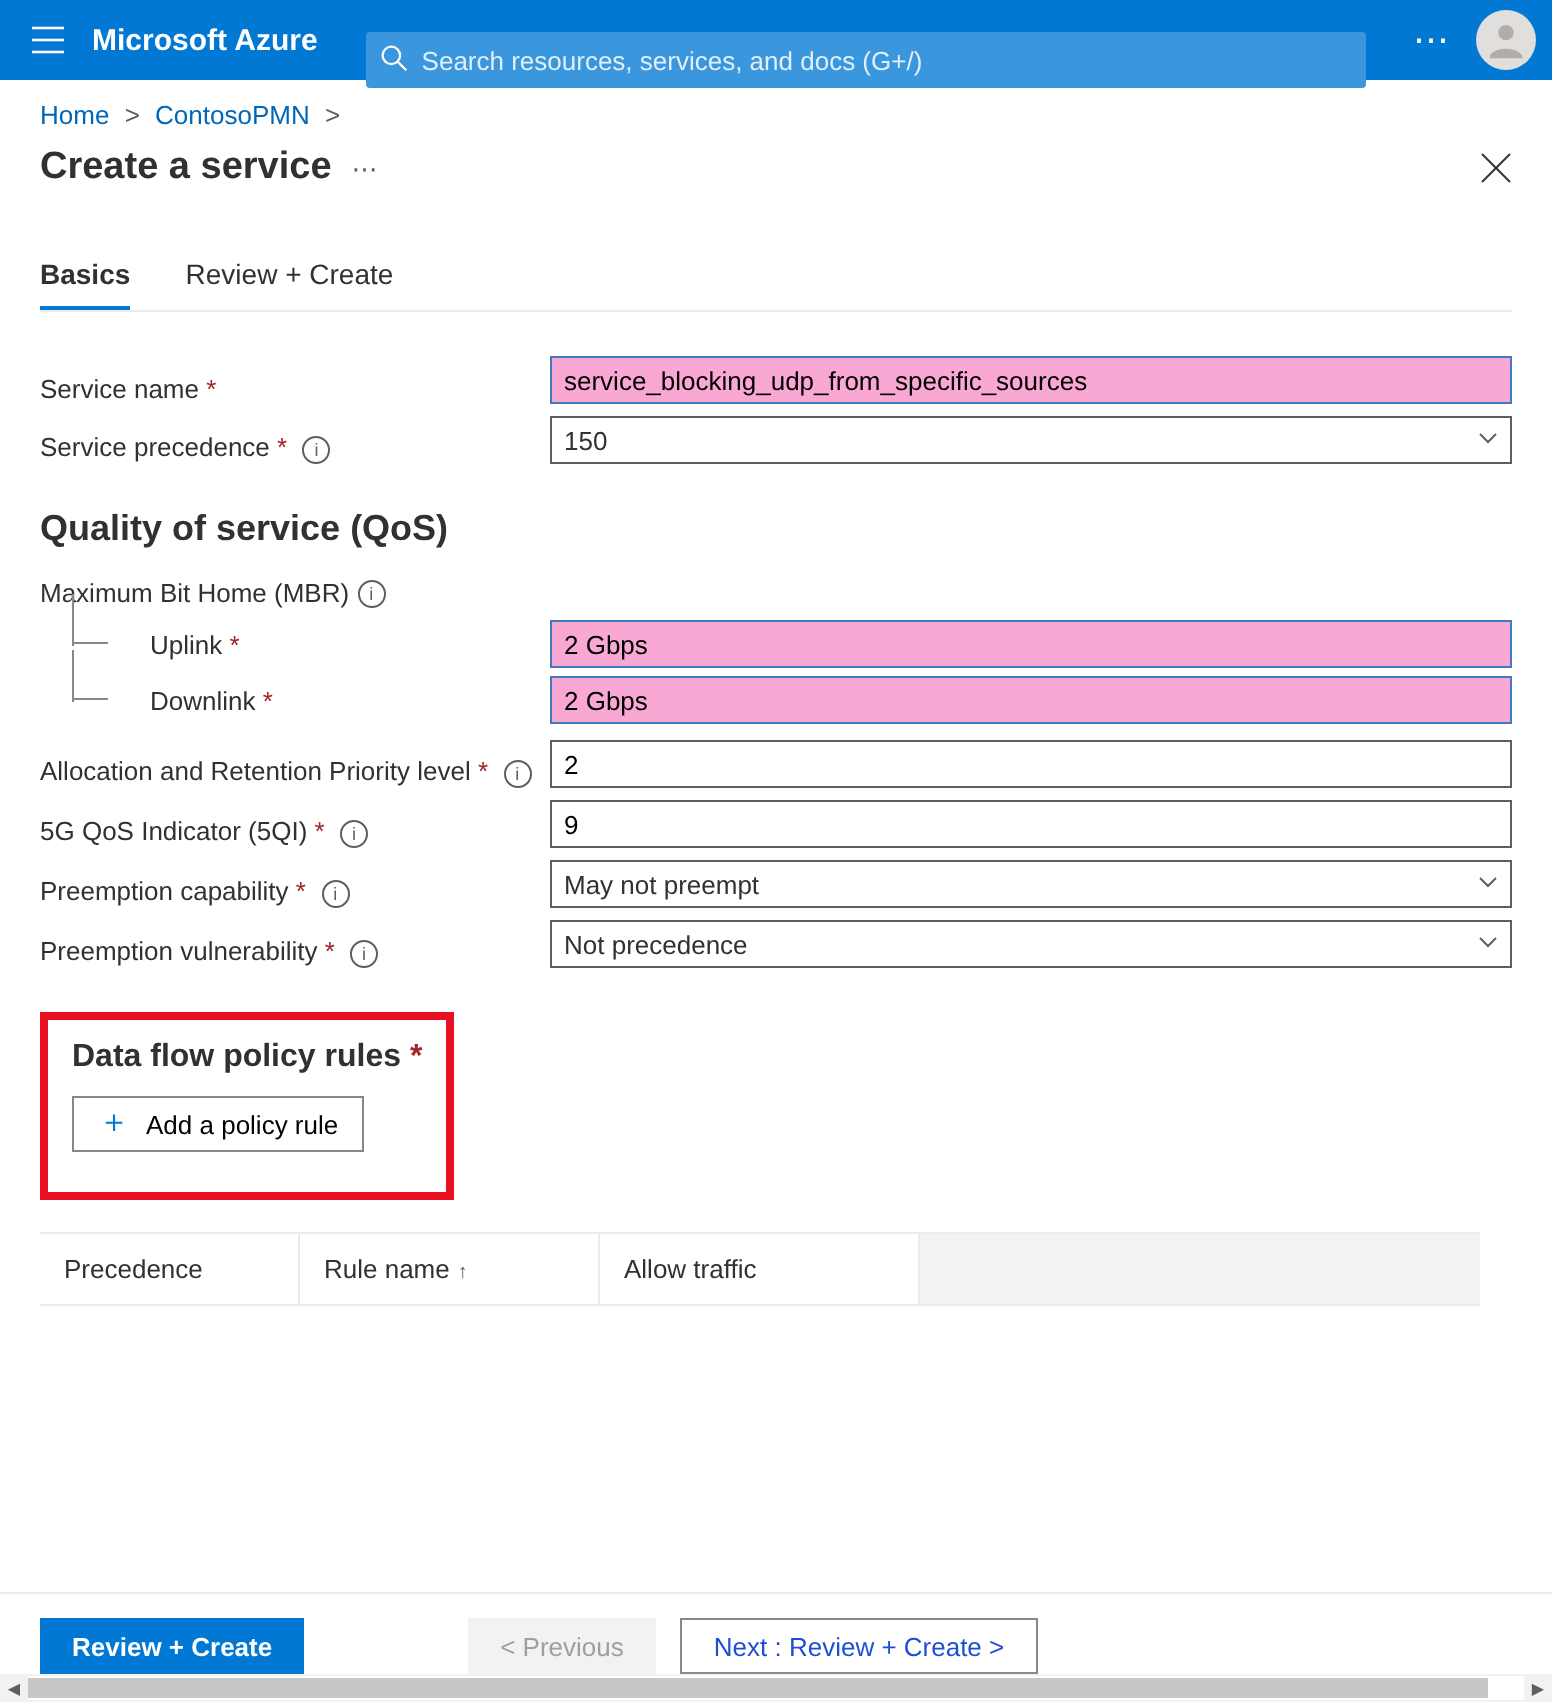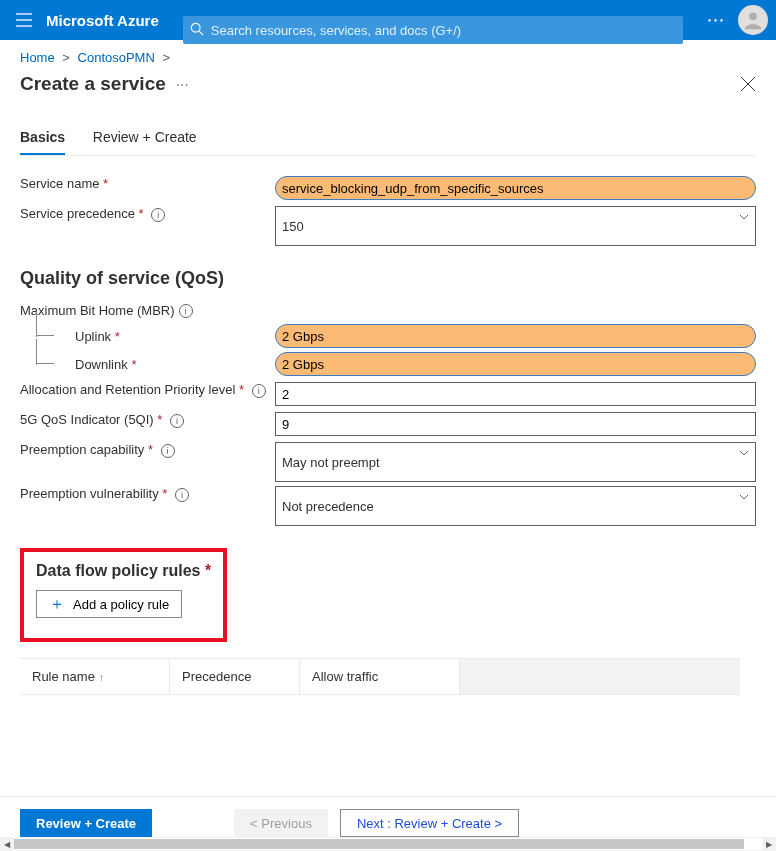"Service name *" .formrow { align-items: flex-start -> flex-end }
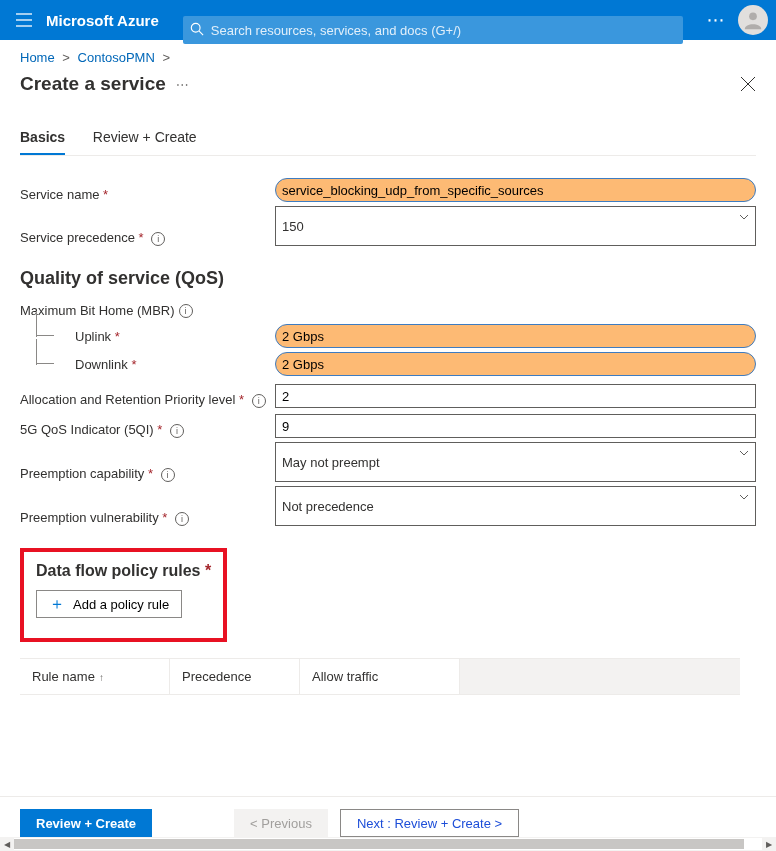"service_blocking_udp_from_specific_sourc" .inp.hl { background: #fdba74 -> #f9a8d4; border-radius: 12px -> none }
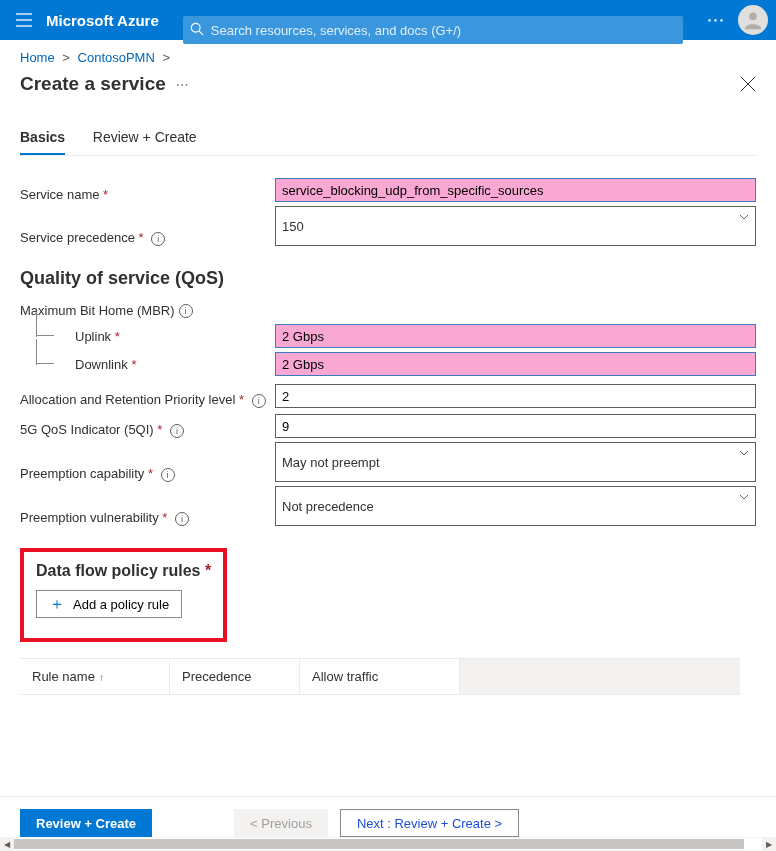"150" .sel { height: 40px -> 24px }
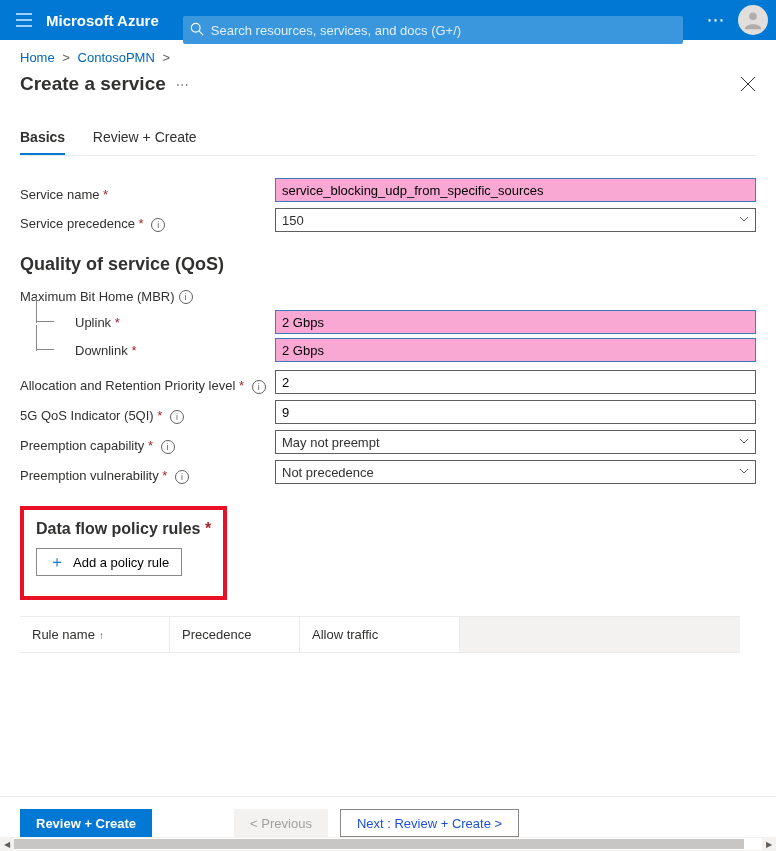"Rule name ↑" div.th { order: before "Precedence" -> after "Precedence" }
